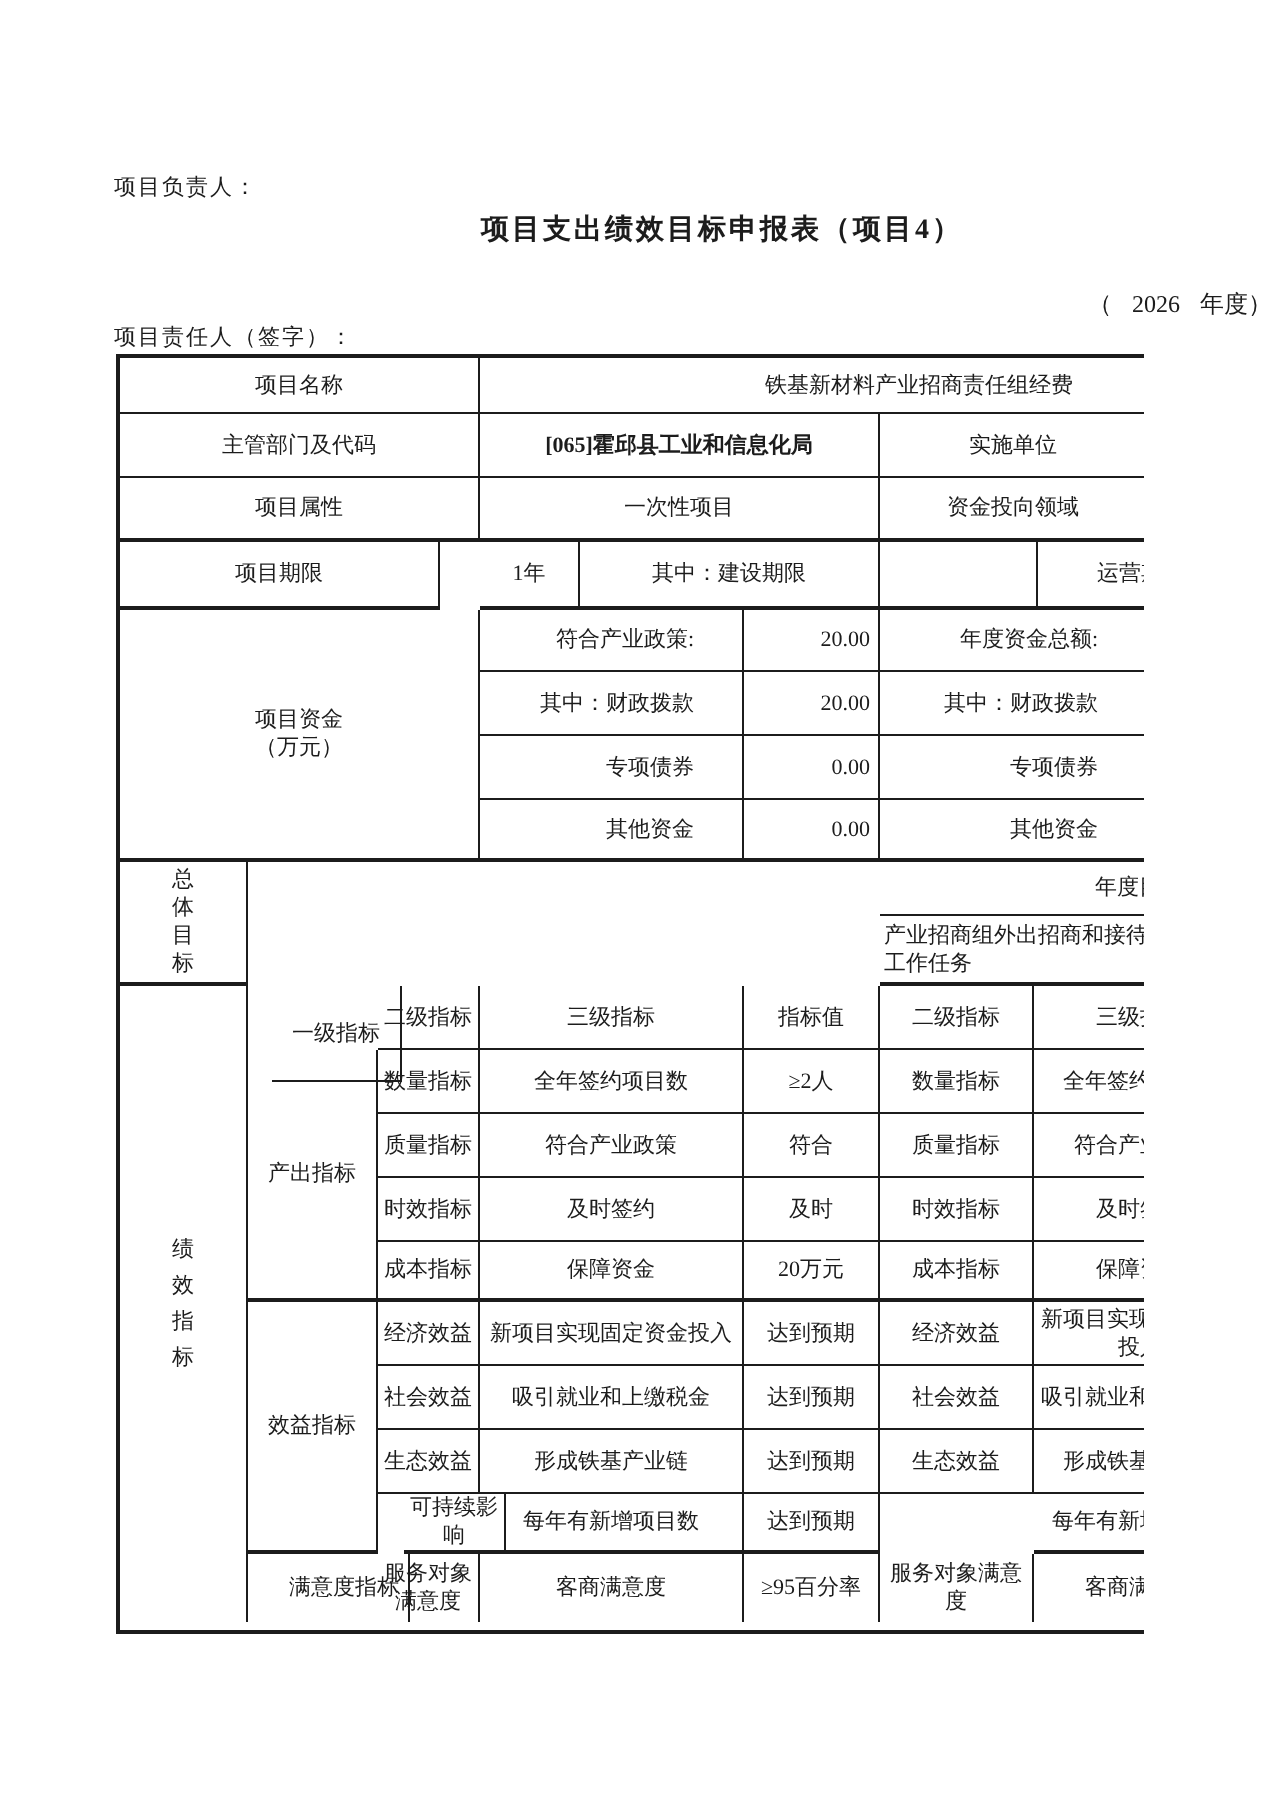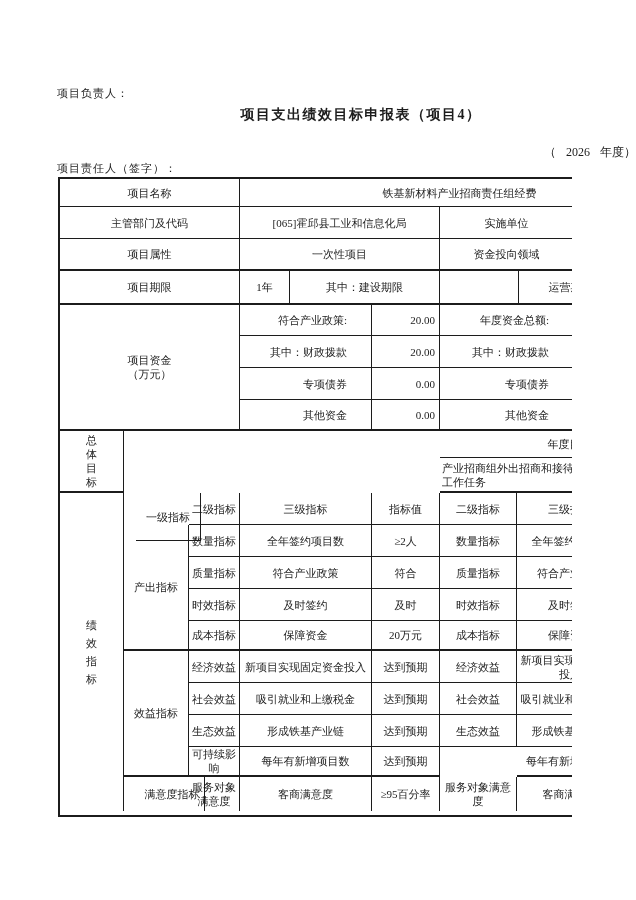"[065]霍邱县工业和信息化局" div.c { font-weight: none -> bold }
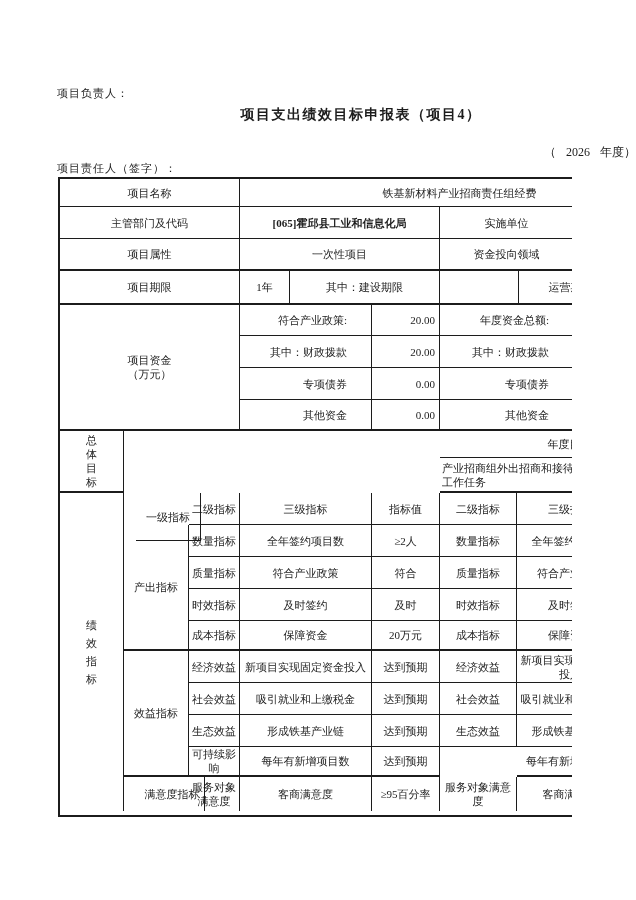"项目期限" div.c { width: 180px -> 160px }
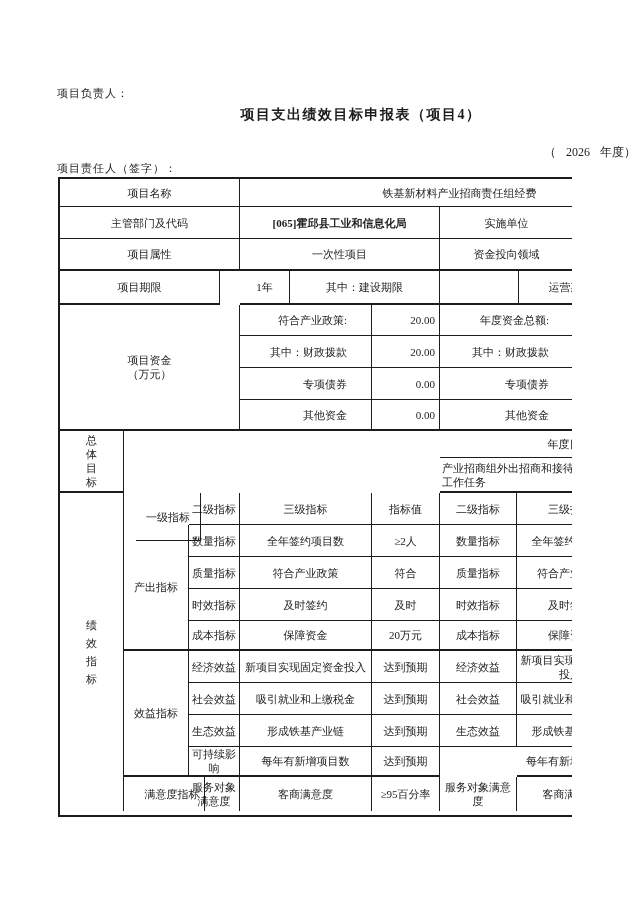"可持续影" div.c { left: 129px -> 142px }
